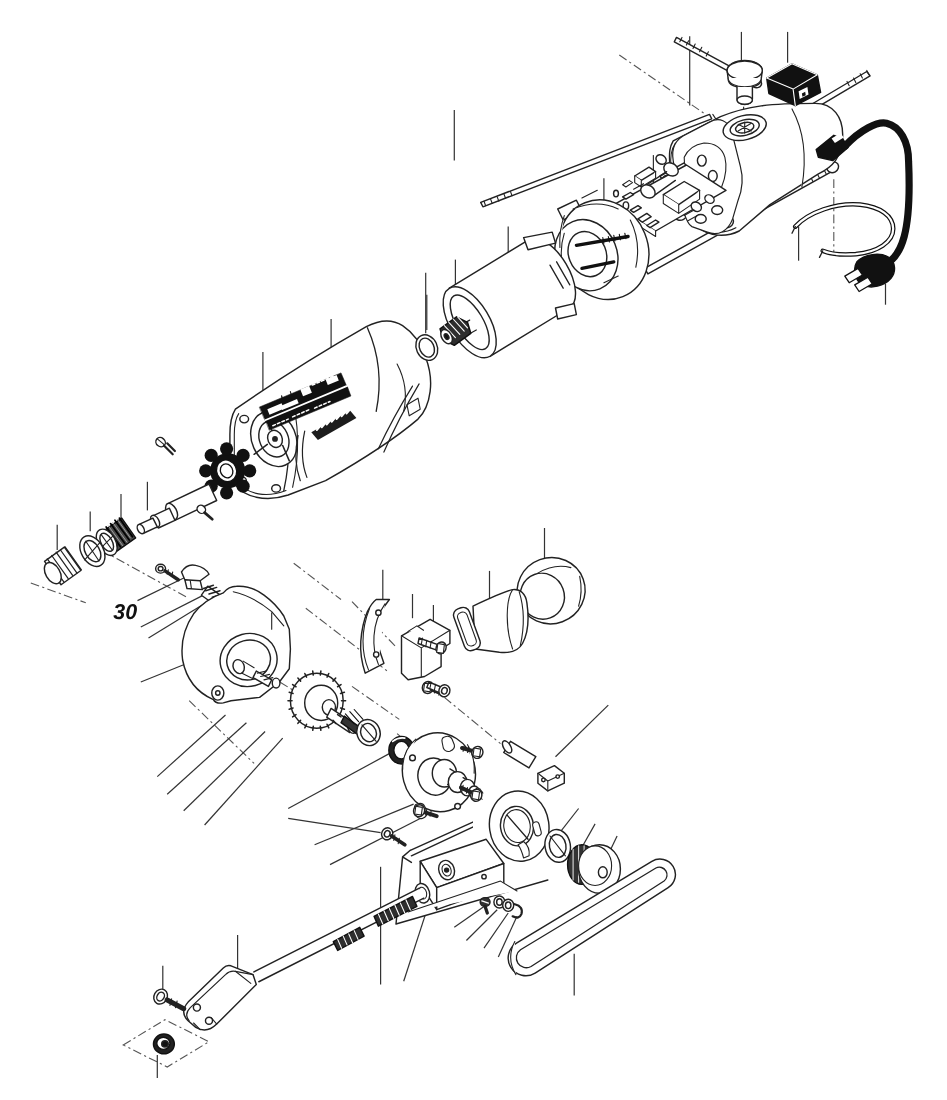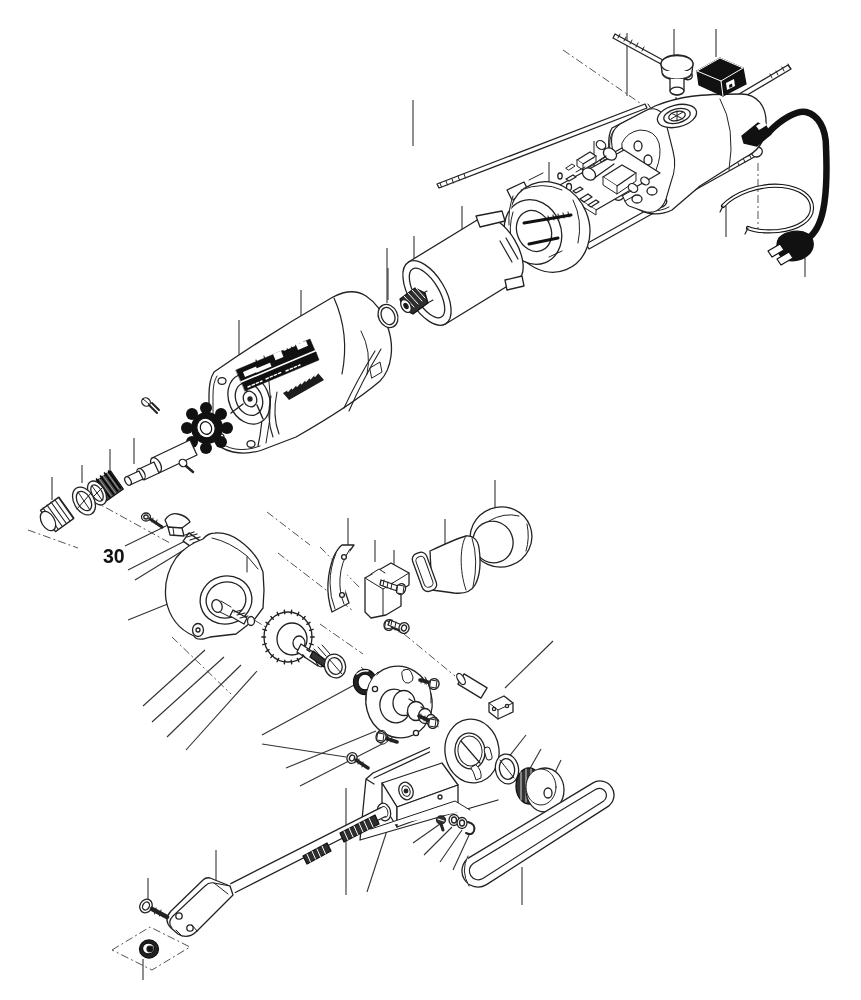"30" #wrap { font-style: none -> italic }
